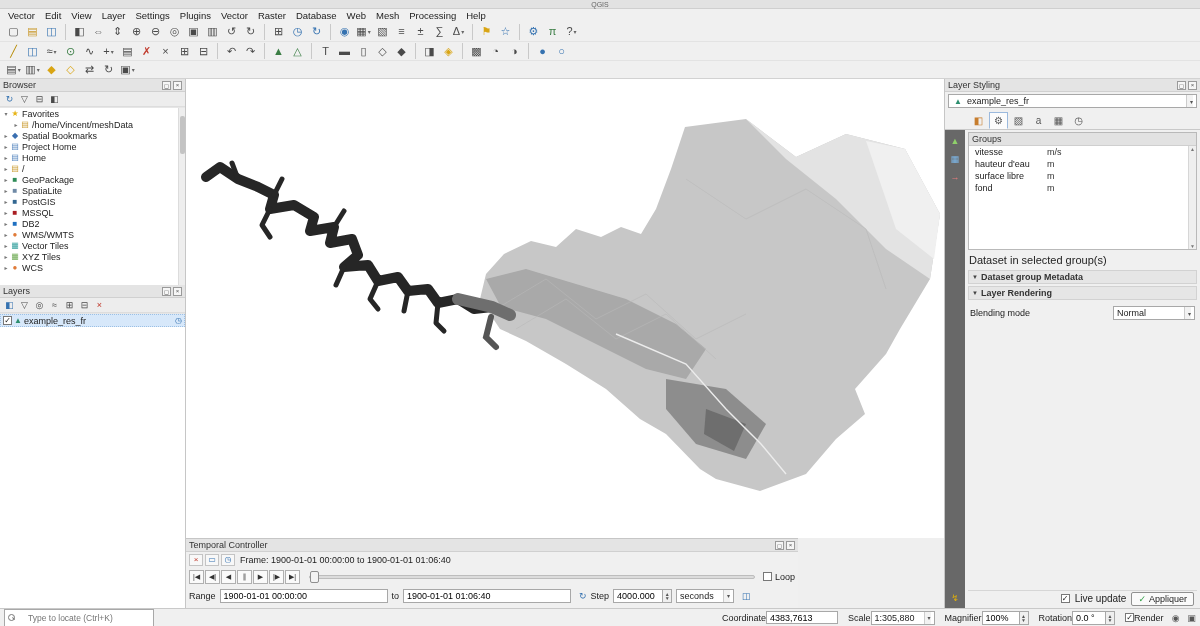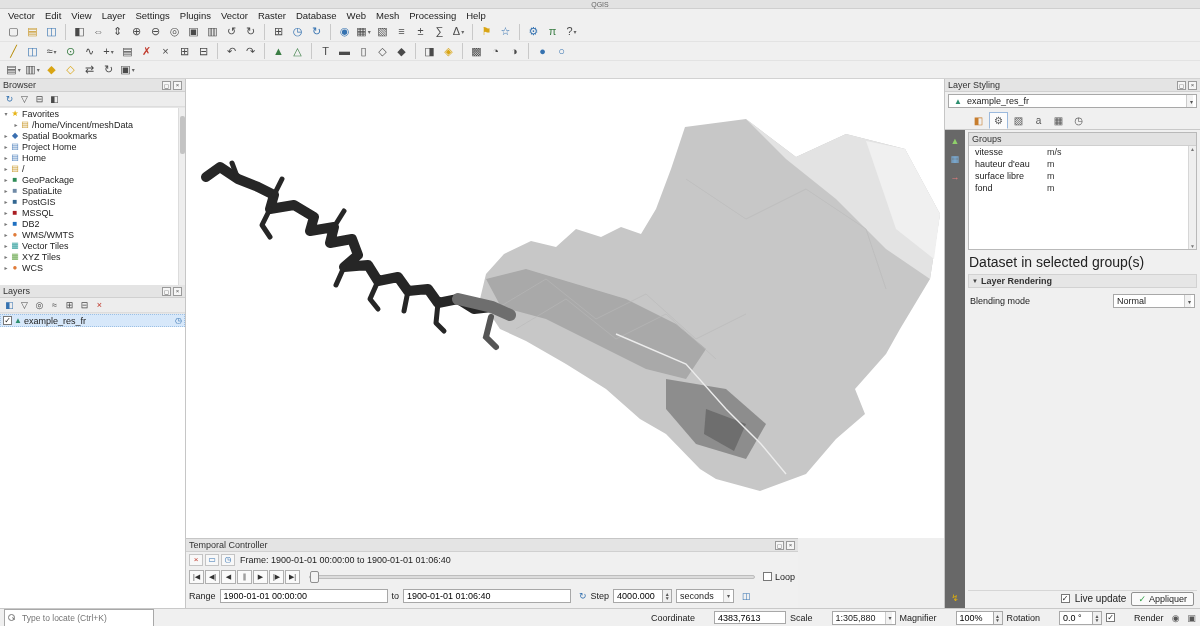"Dataset in selected group(s)" .dataset-label { font-size: 14px -> 11px }
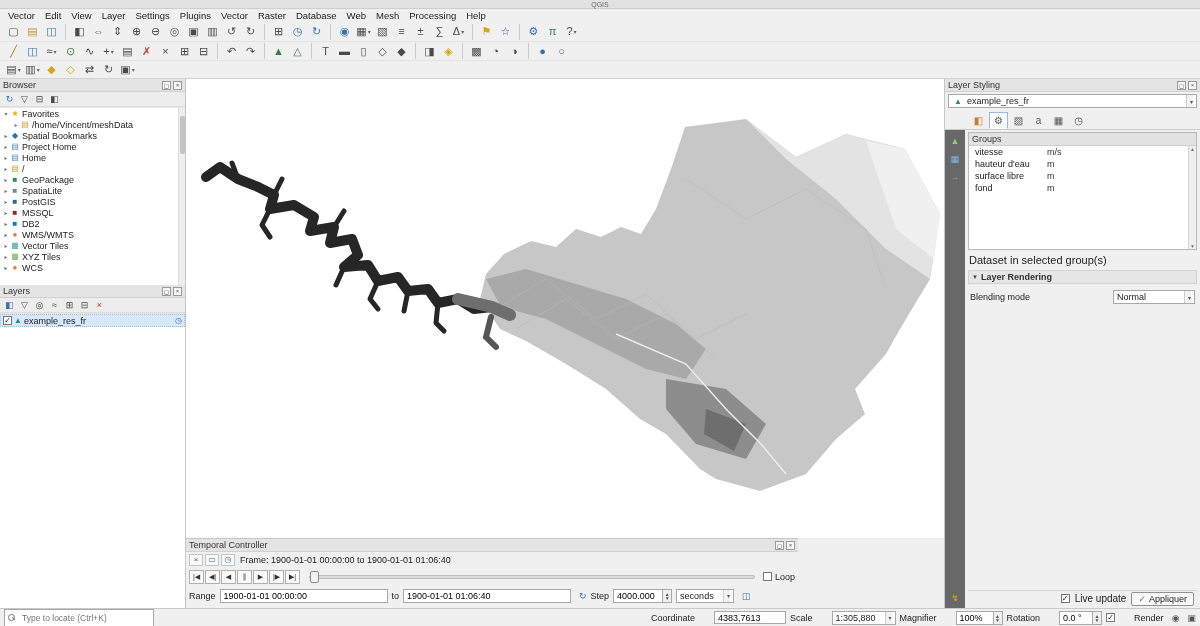"Dataset group Metadata" div.sect-head { html: none -> <div> <span>▼</span> <span>Dataset group Metadata</span> </div> }
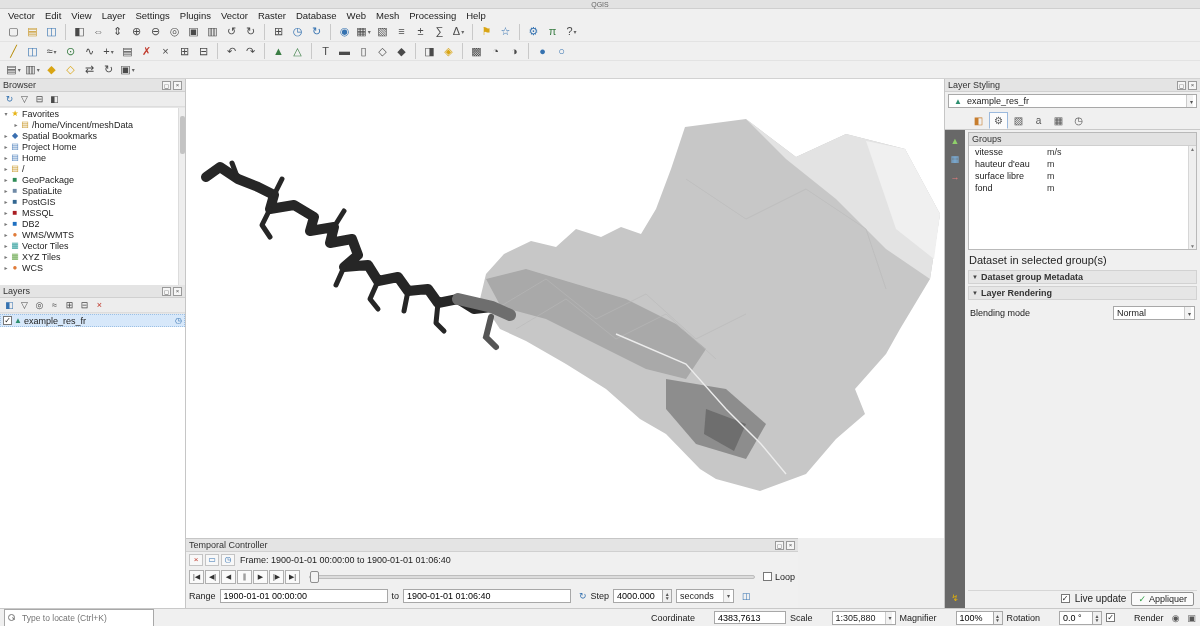"Type to locate (Ctrl+K)" .locator { gap: 7px -> 13px }
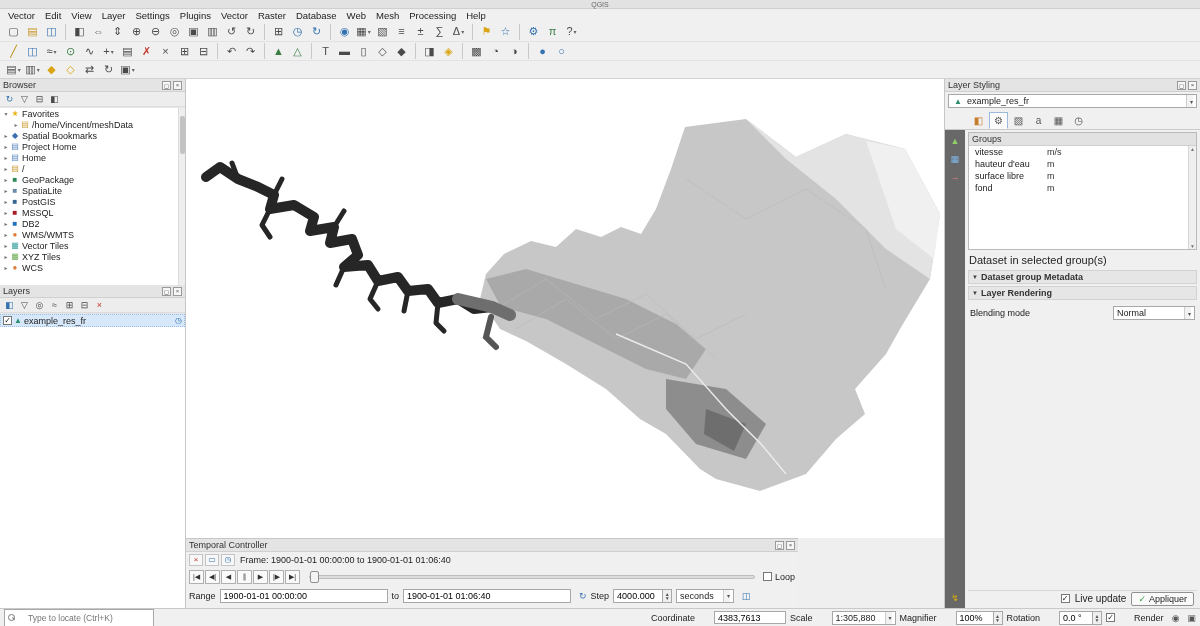"Coordinate" .sb-group { gap: 19px -> 0; margin-left: none -> 6px }
